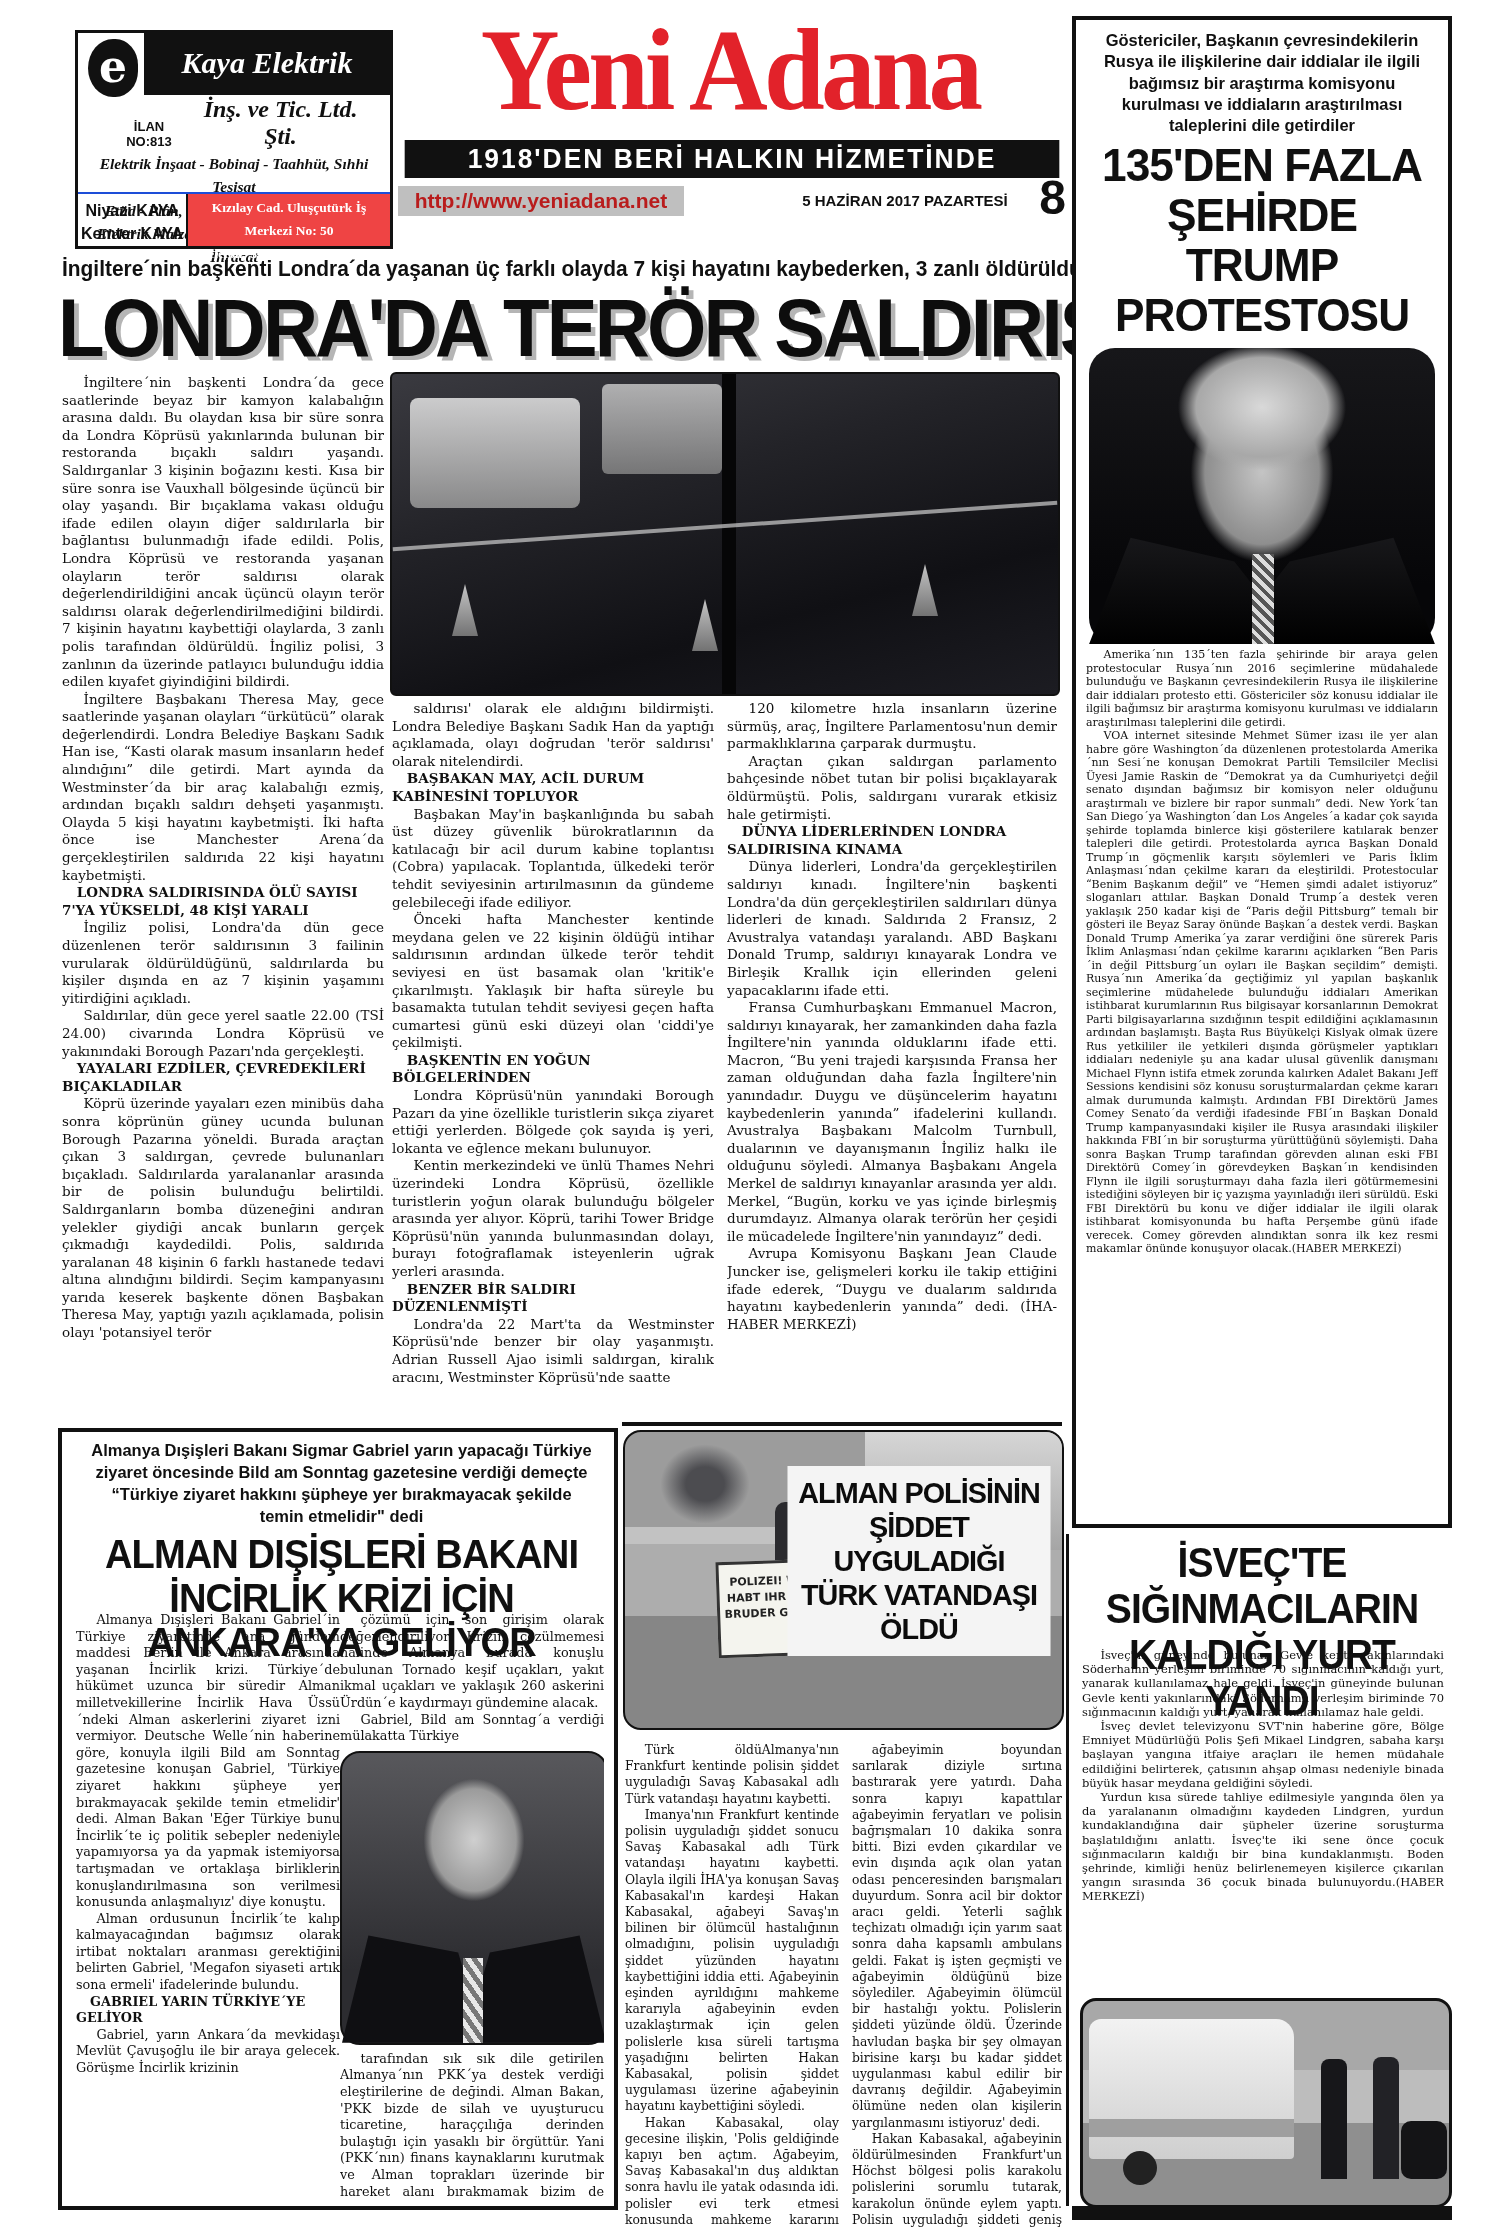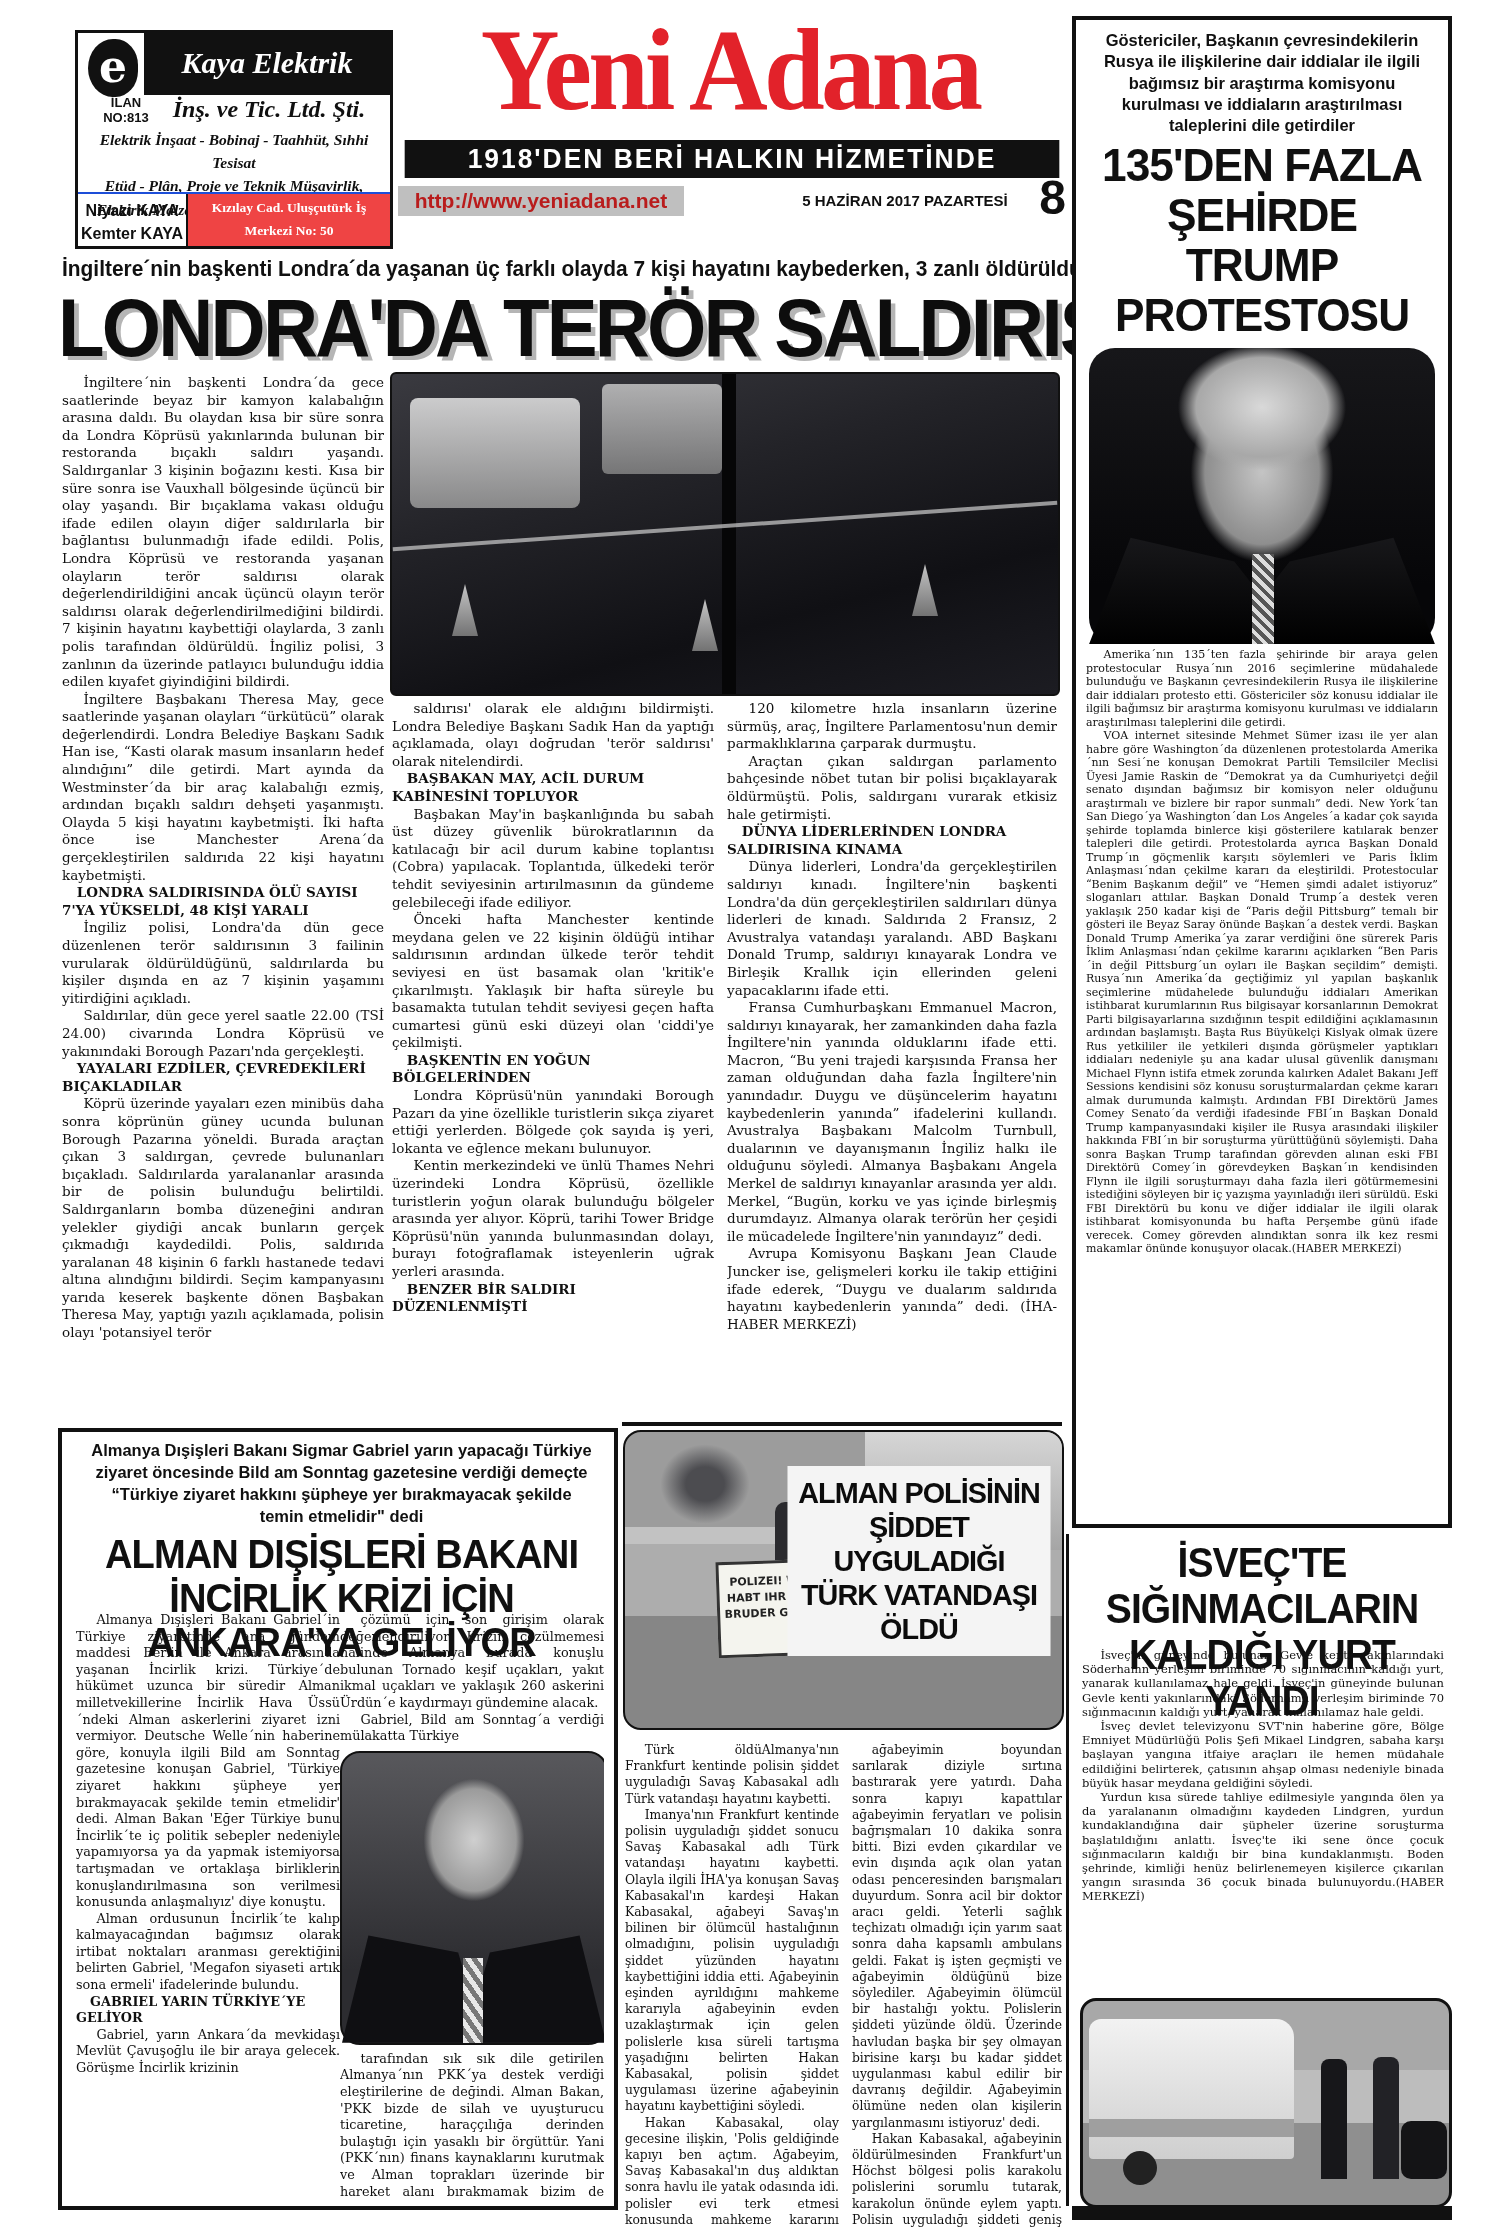"İLAN" .ad-mid { align-items: flex-start -> flex-end; margin-left: none -> 23px }
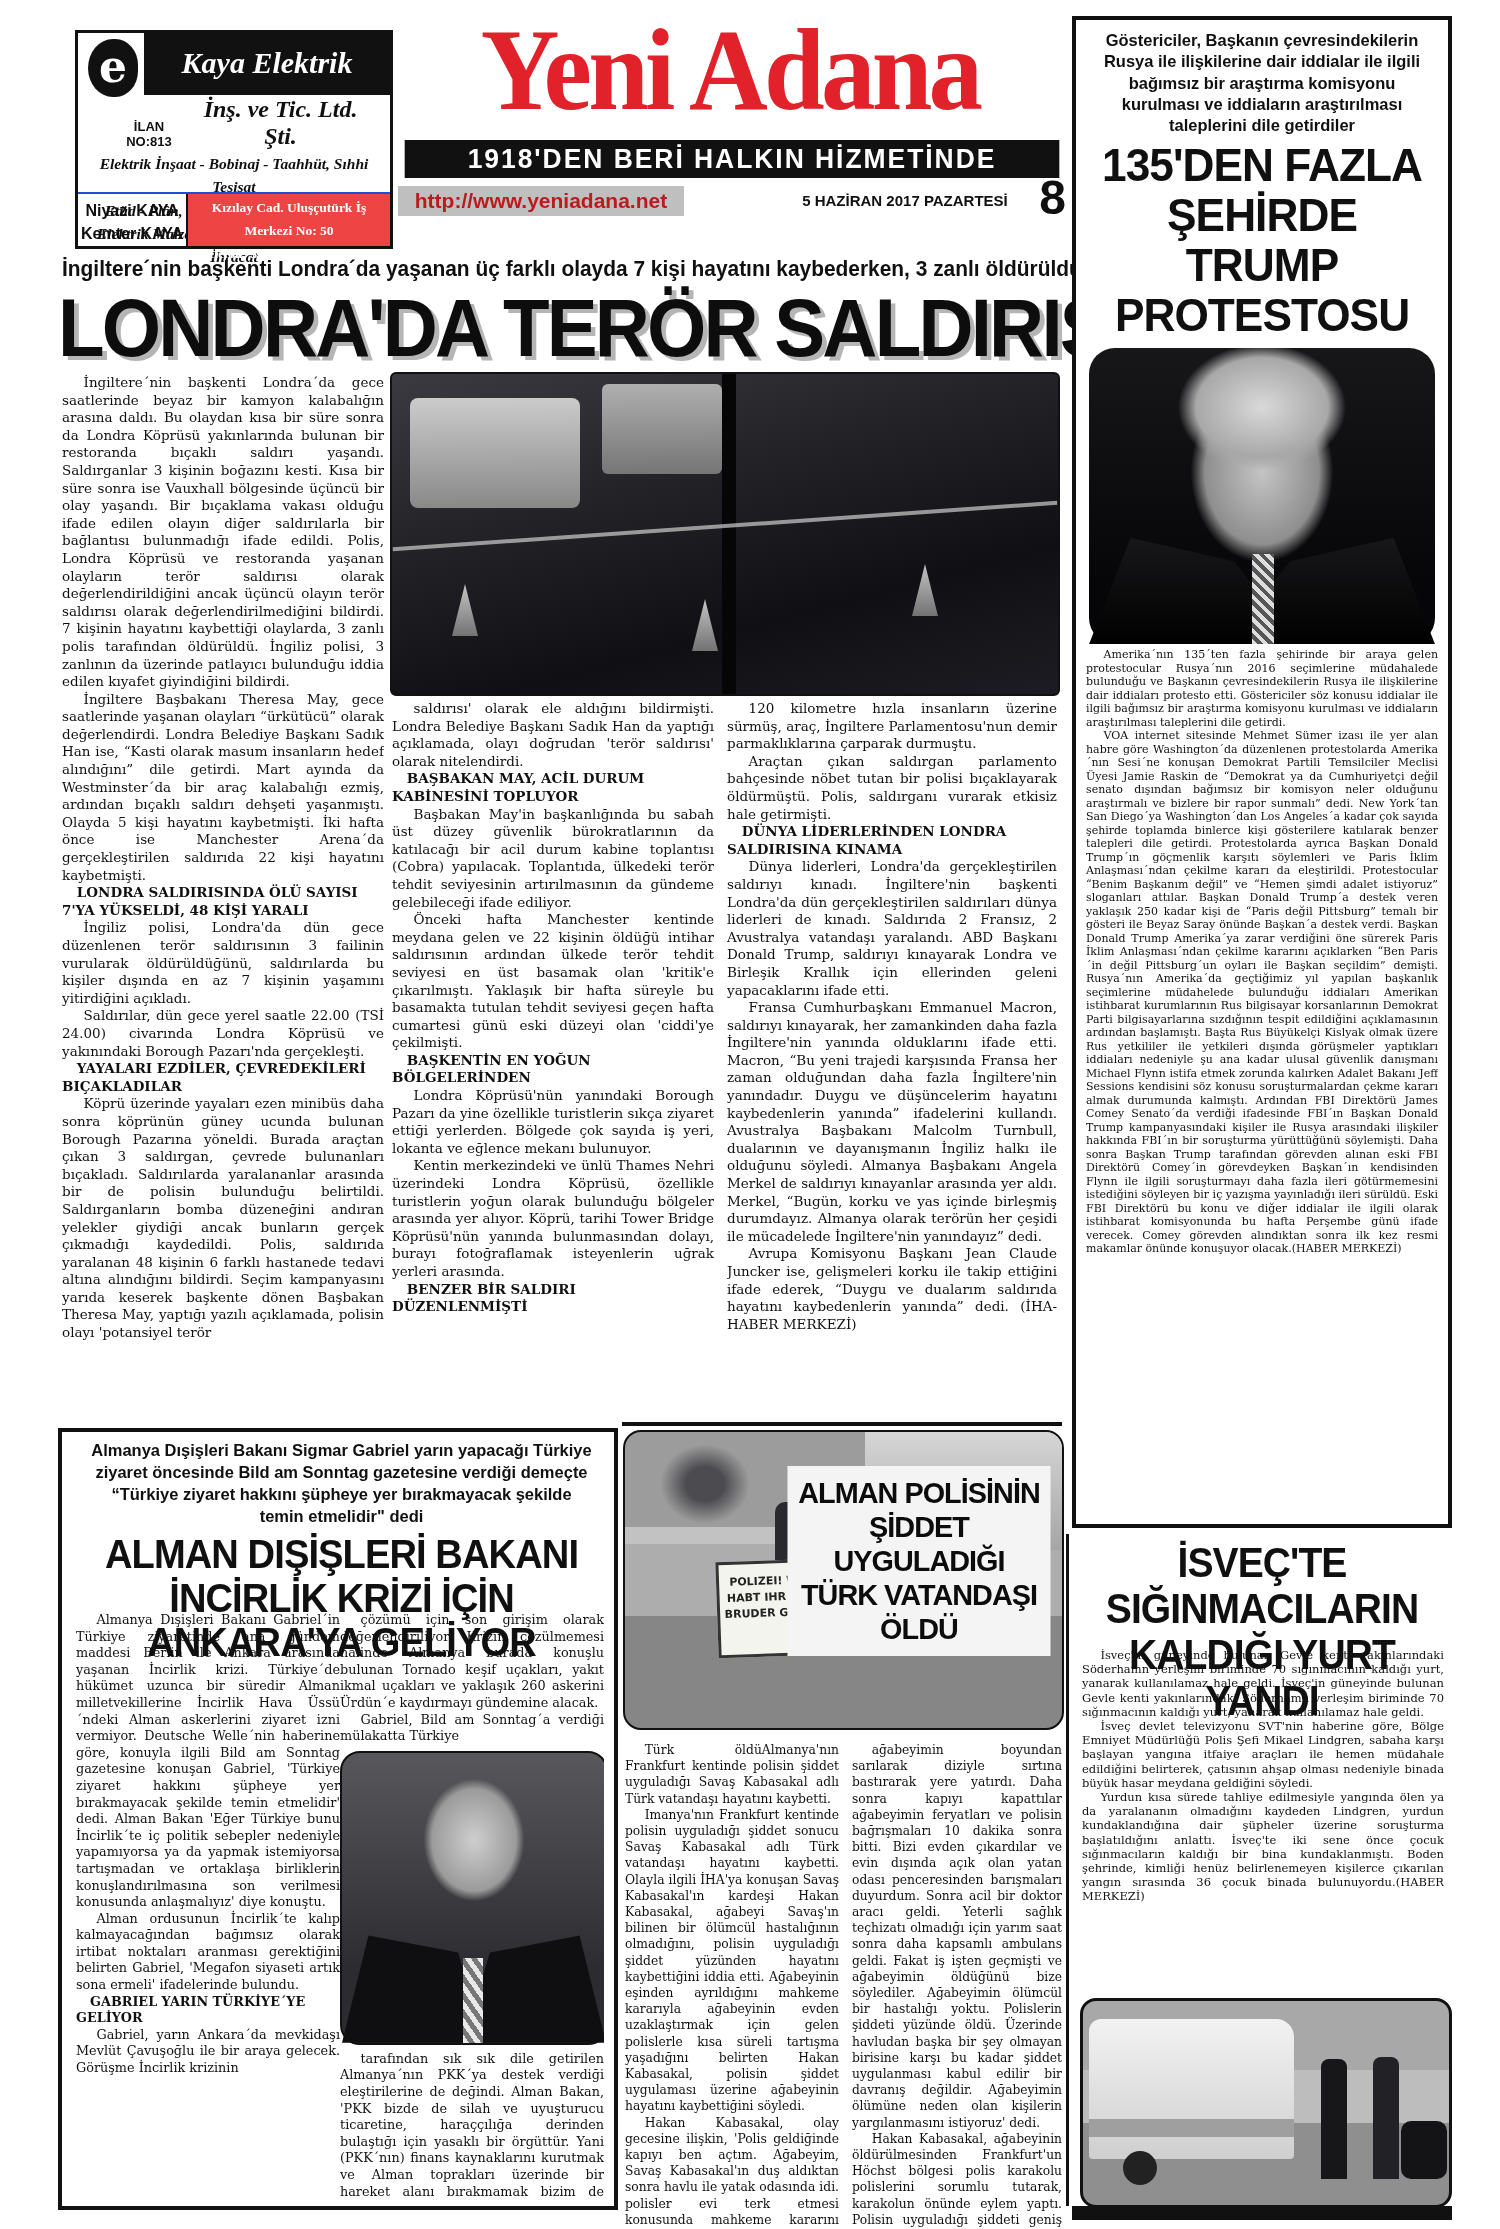"Londra'da 22 Mart'ta da Westminster" p.para { html: none -> <p>Londra'da 22 Mart'ta da Westminster Köprüsü'nde benzer bir olay yaşanmıştı. Adrian Russell Ajao isimli saldırgan, kiralık aracını, Westminster Köprüsü'nde saatte</p> }
